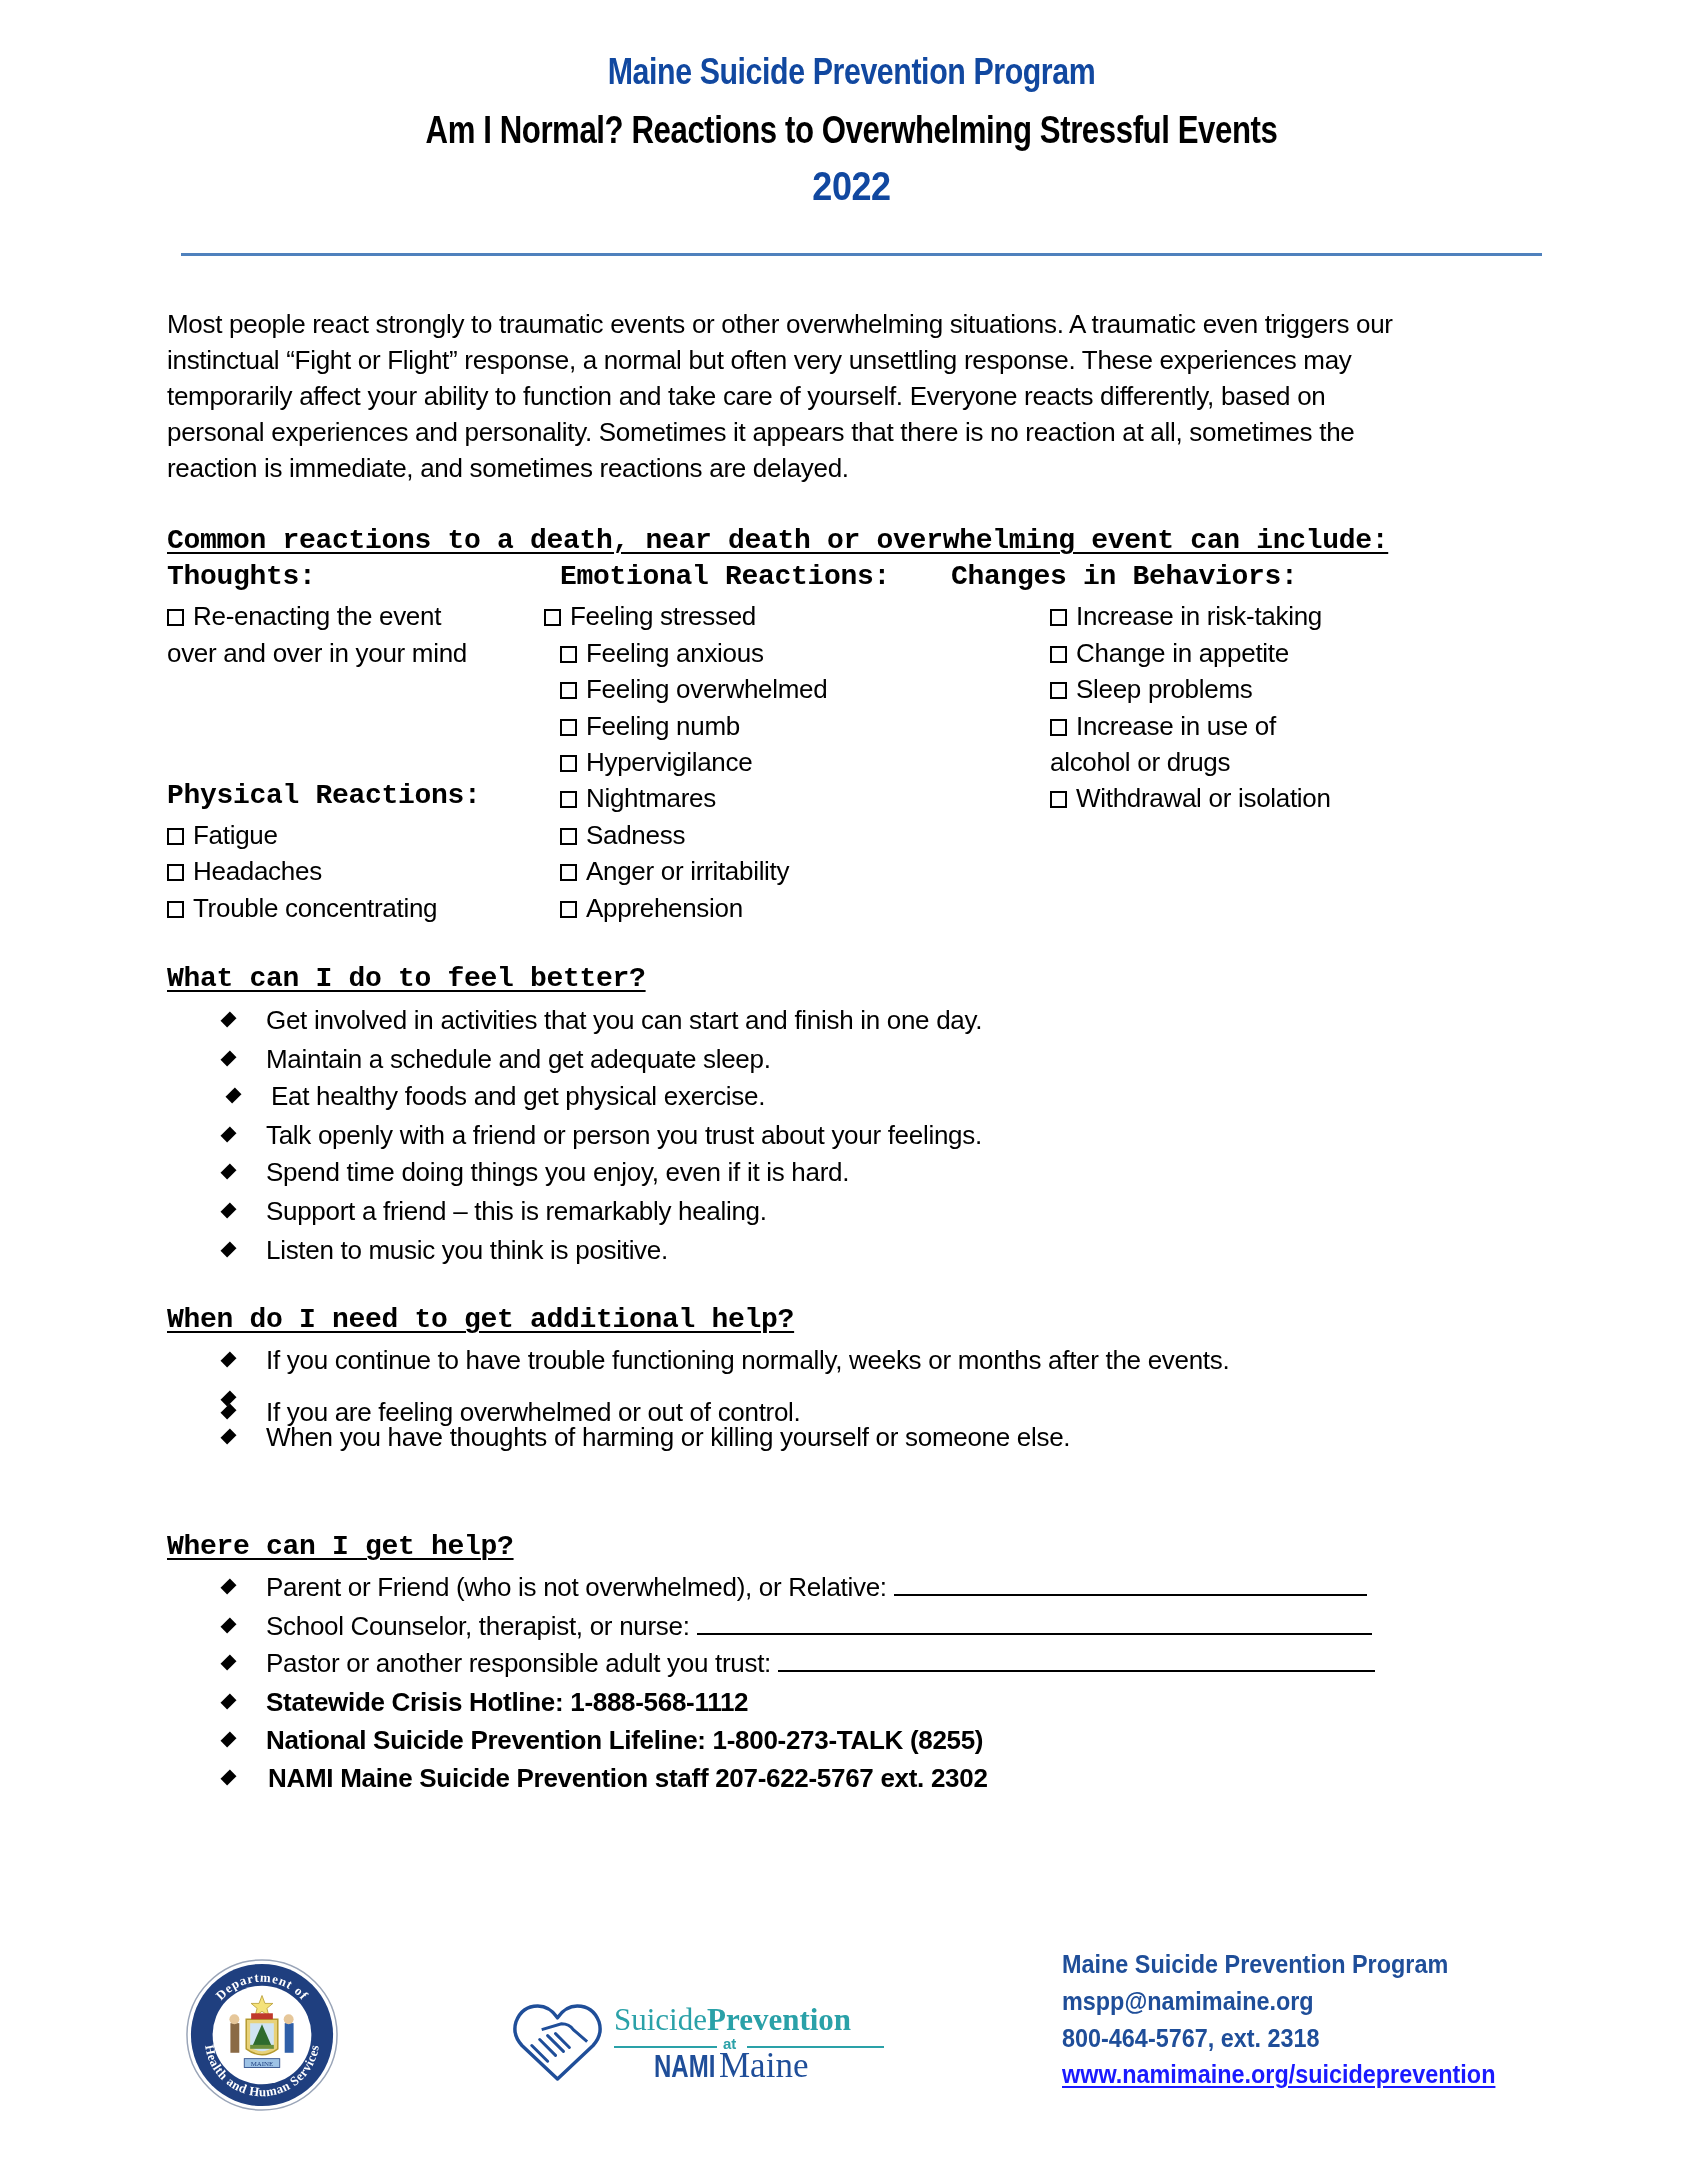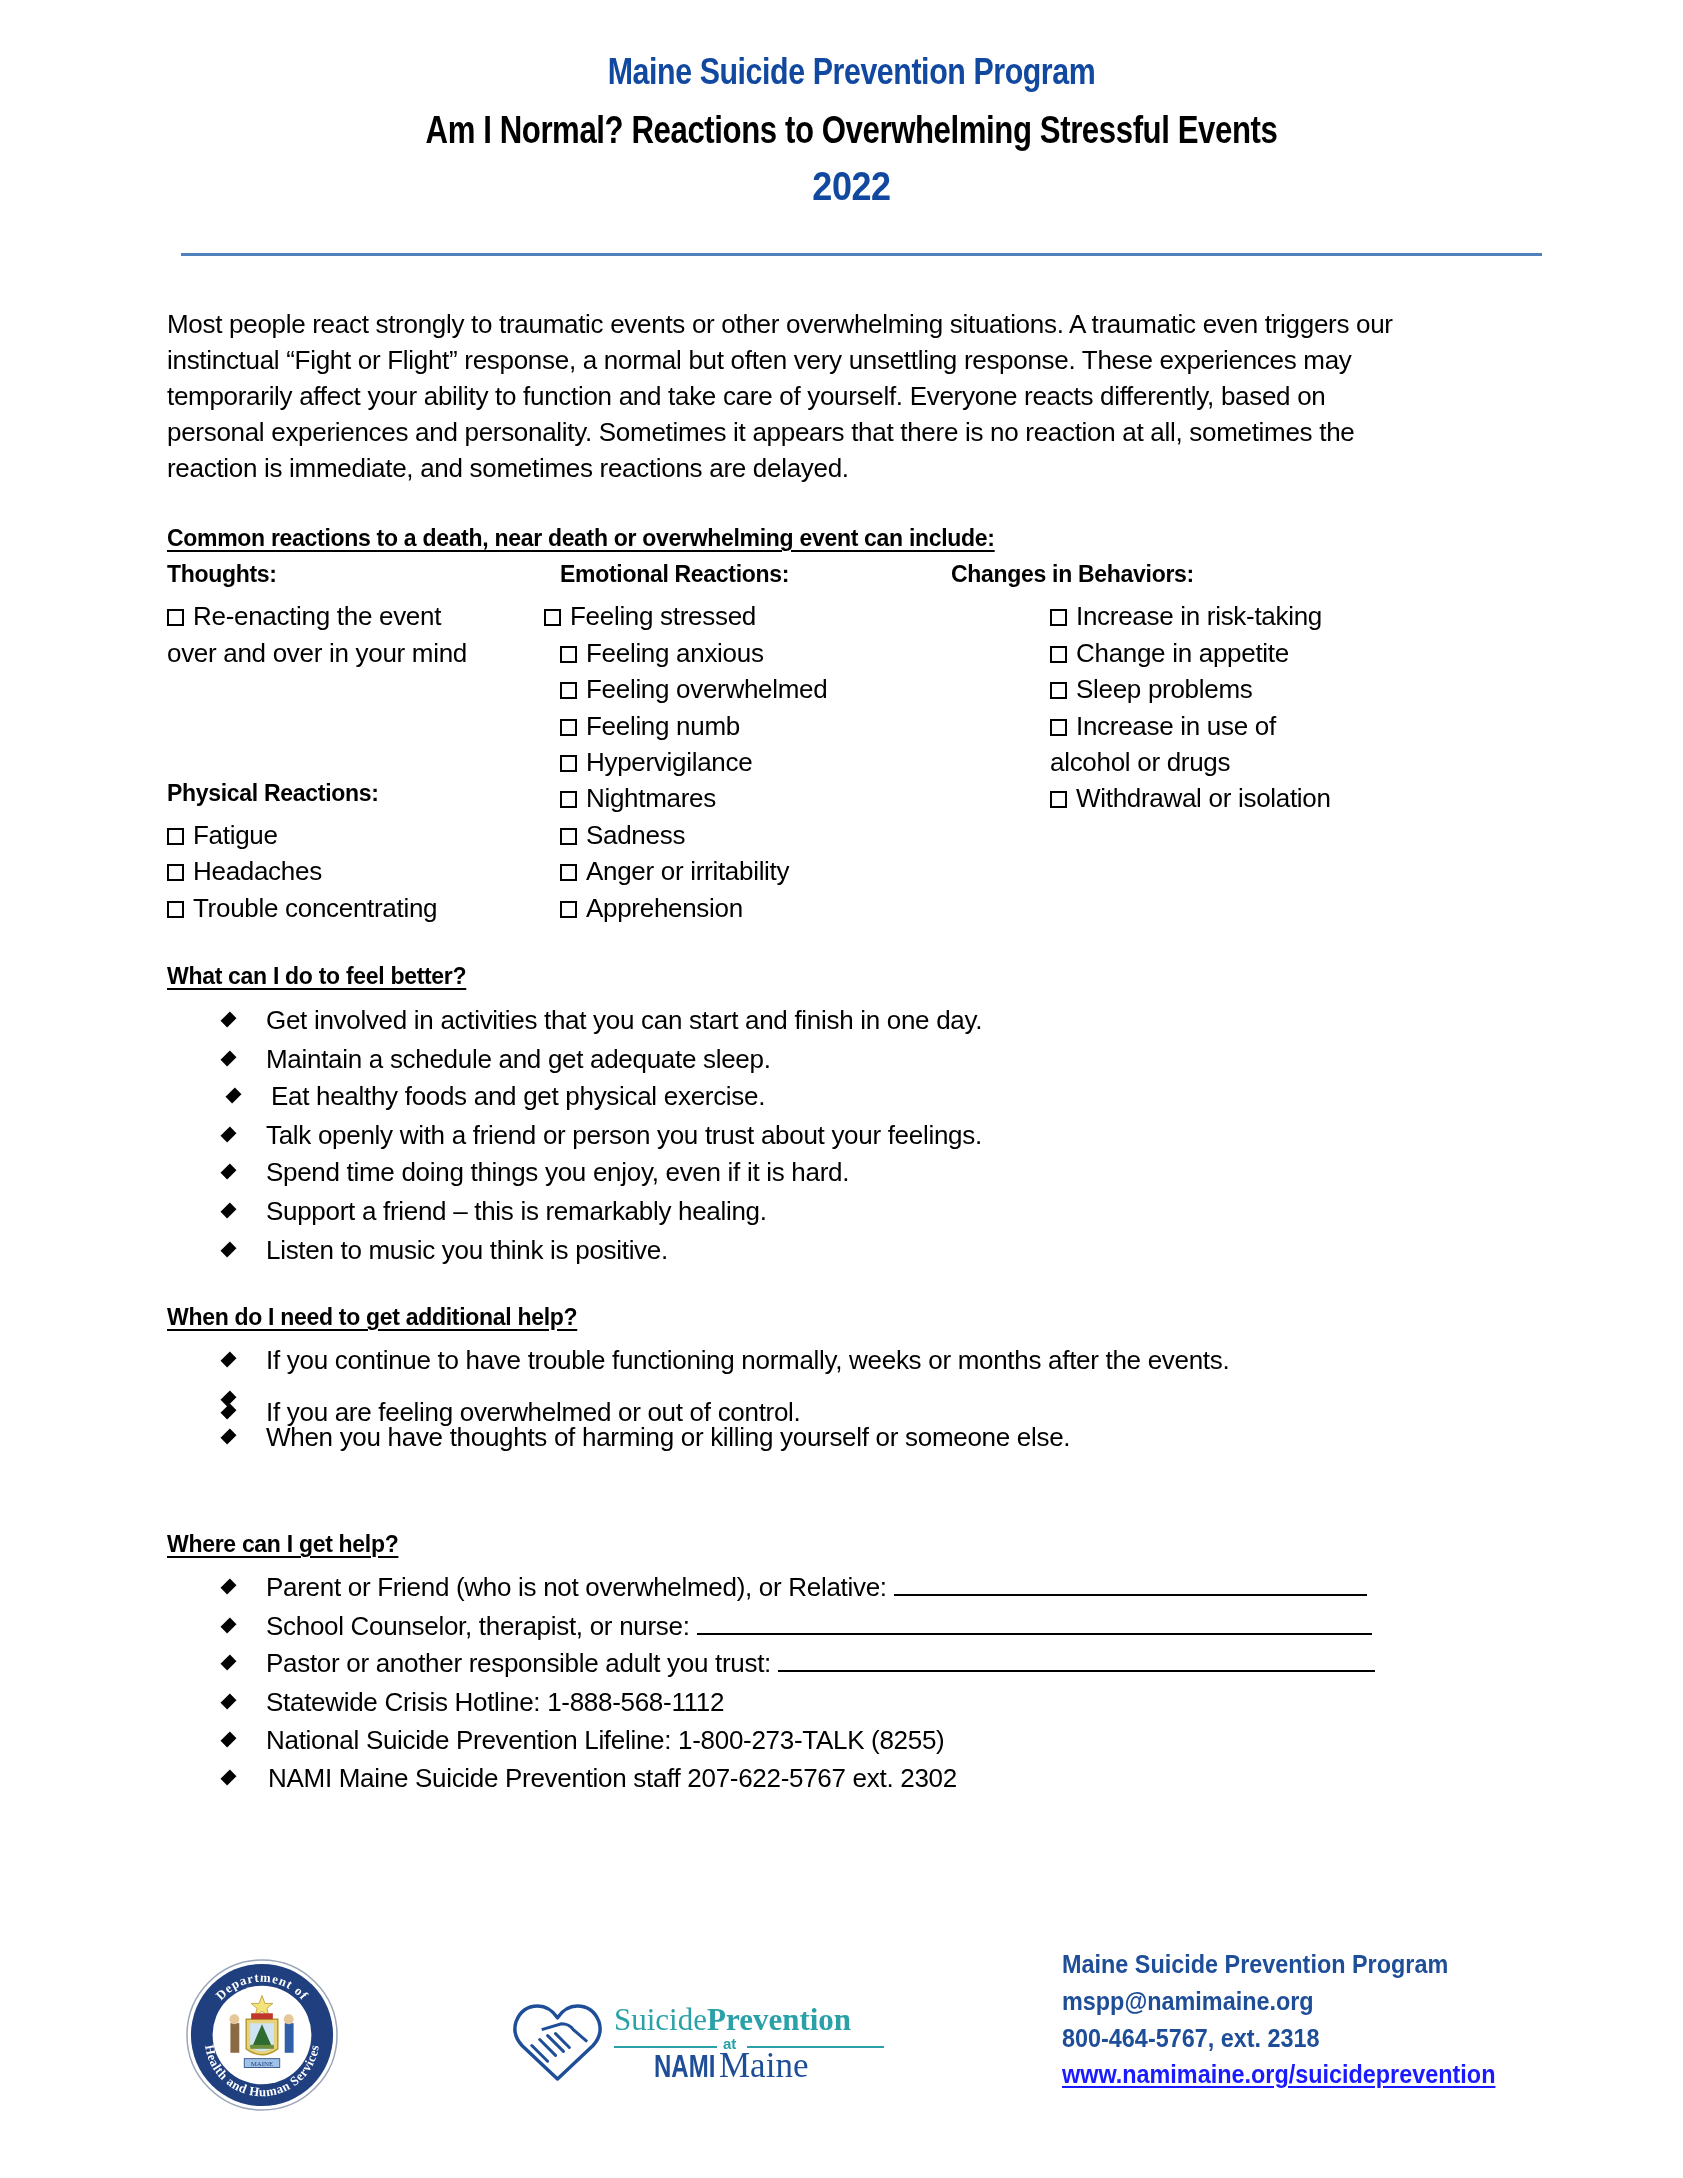"Common reactions to a death," .hdr { font-family: none -> Liberation Mono, monospace; font-size: 23px -> 28px }
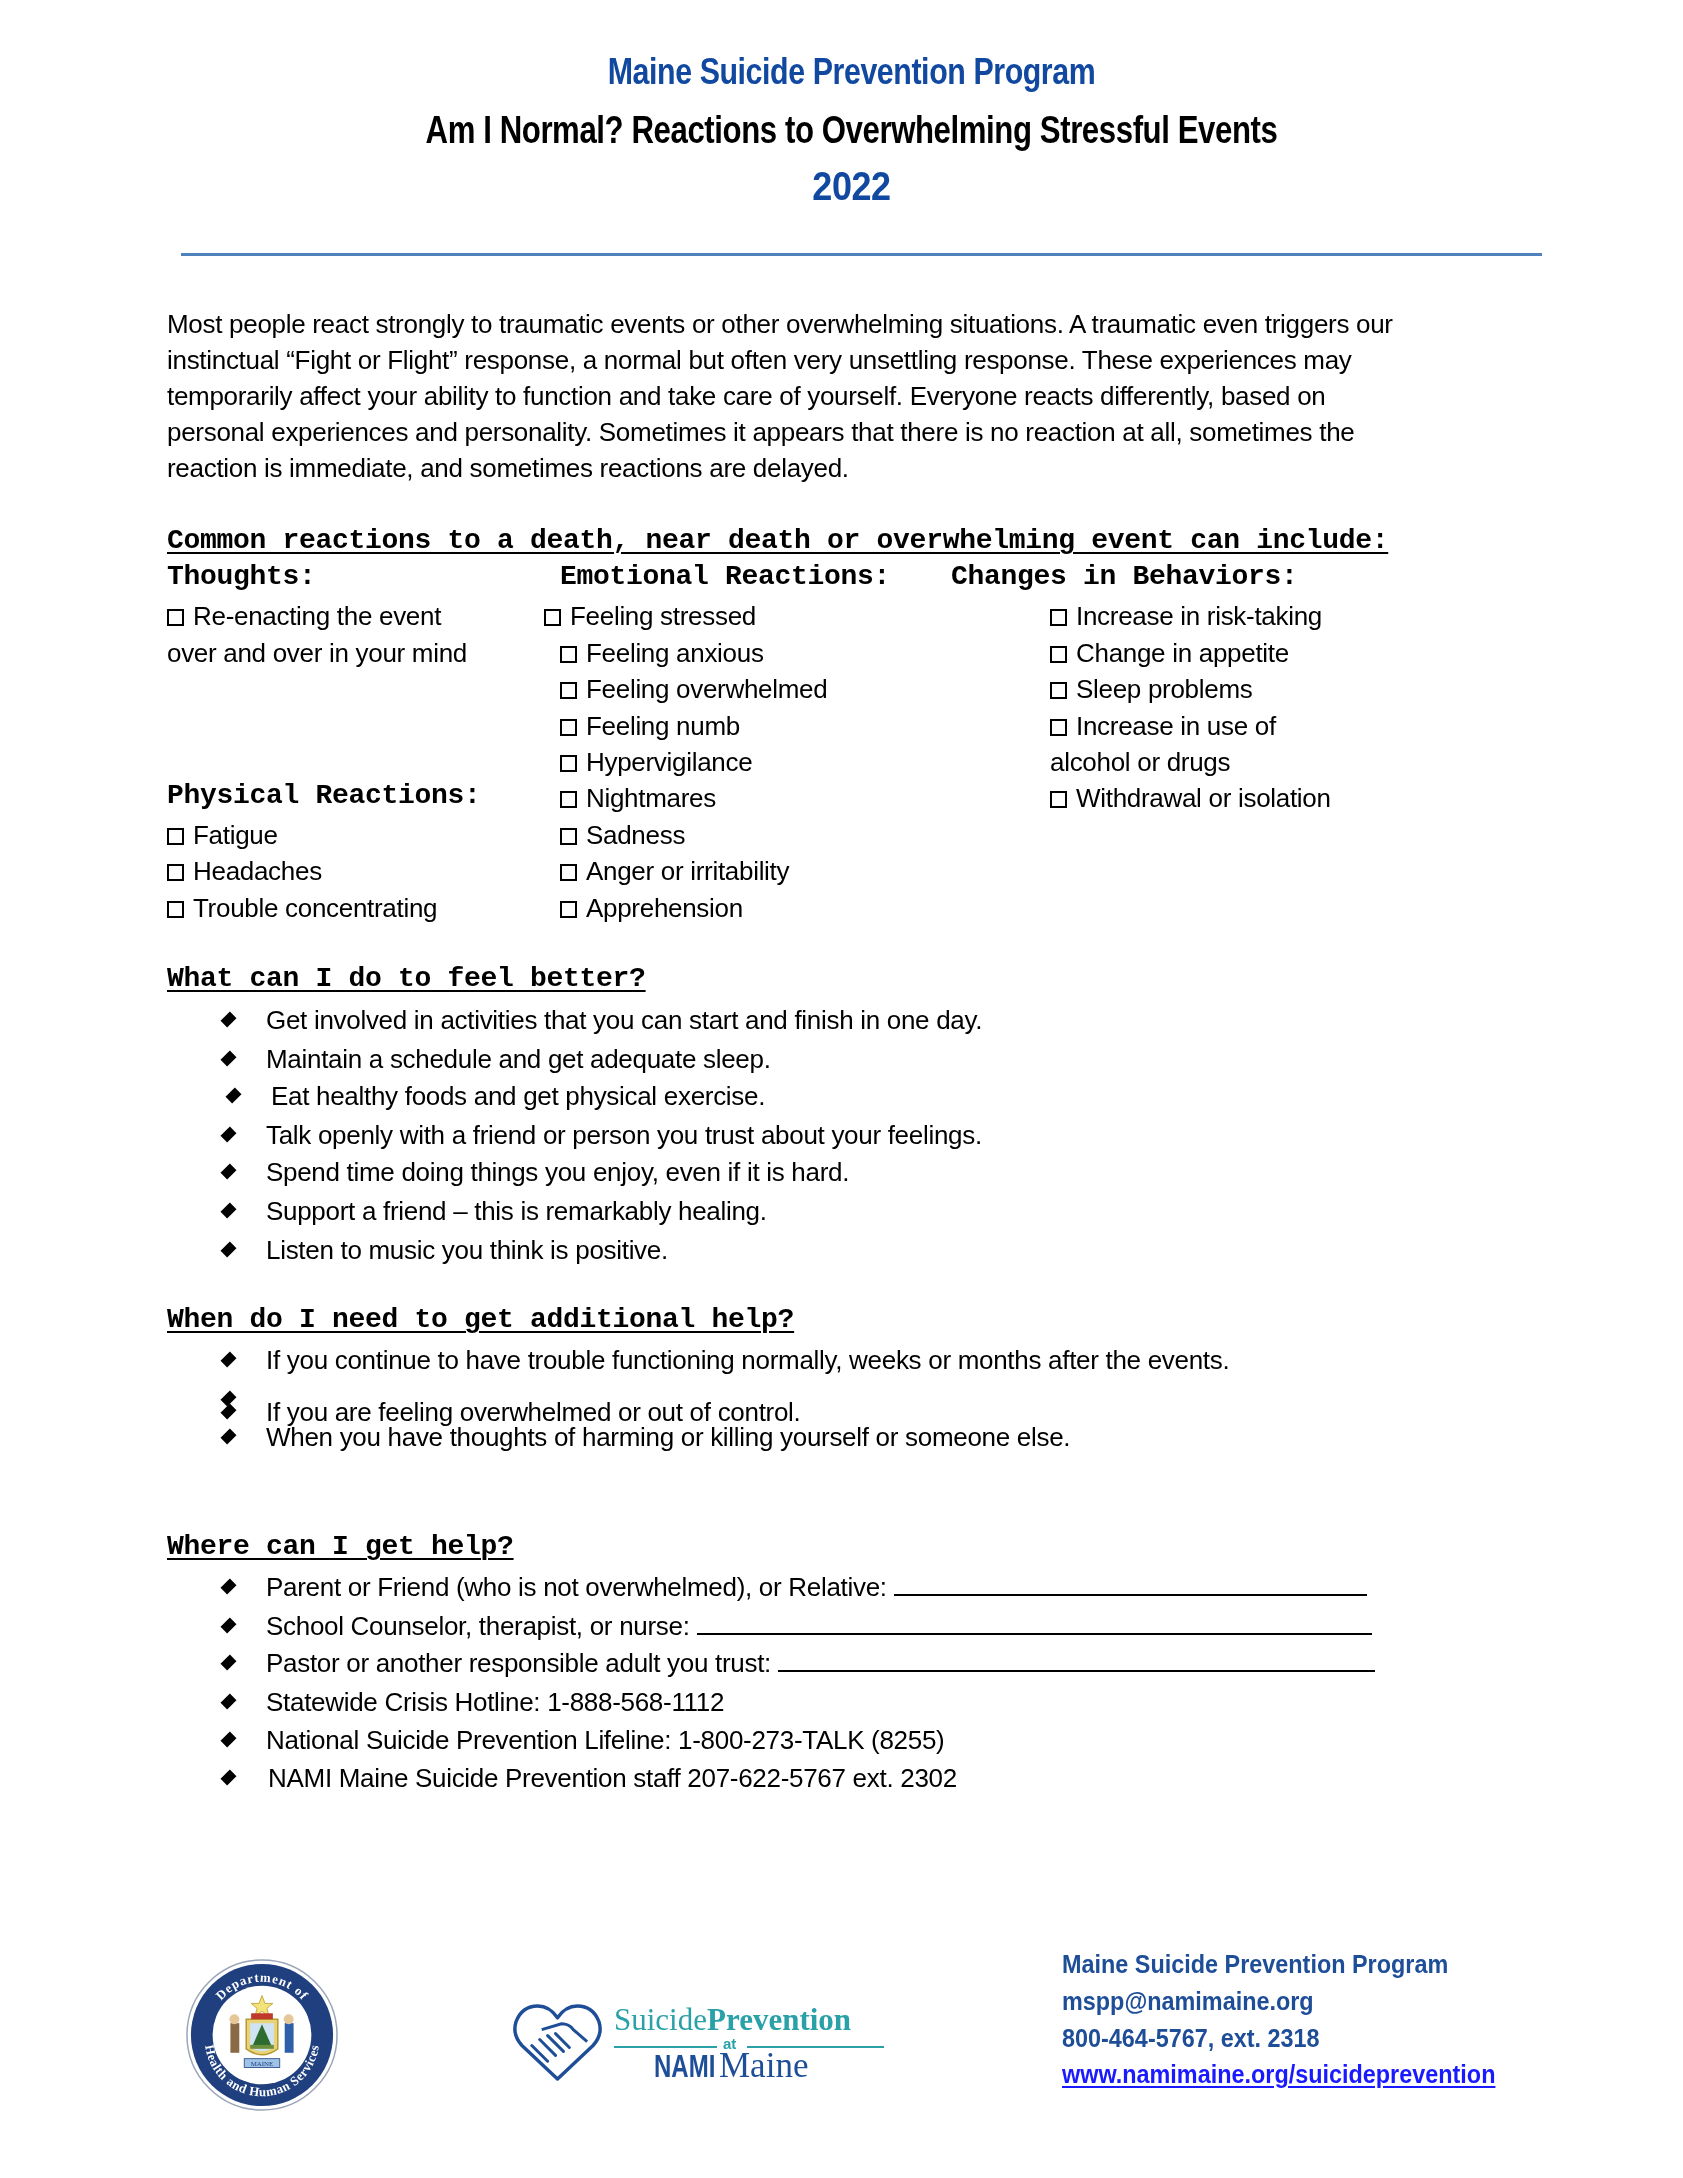"Statewide Crisis Hotline: 1-888-568-1112" .bold { font-weight: normal -> bold }
